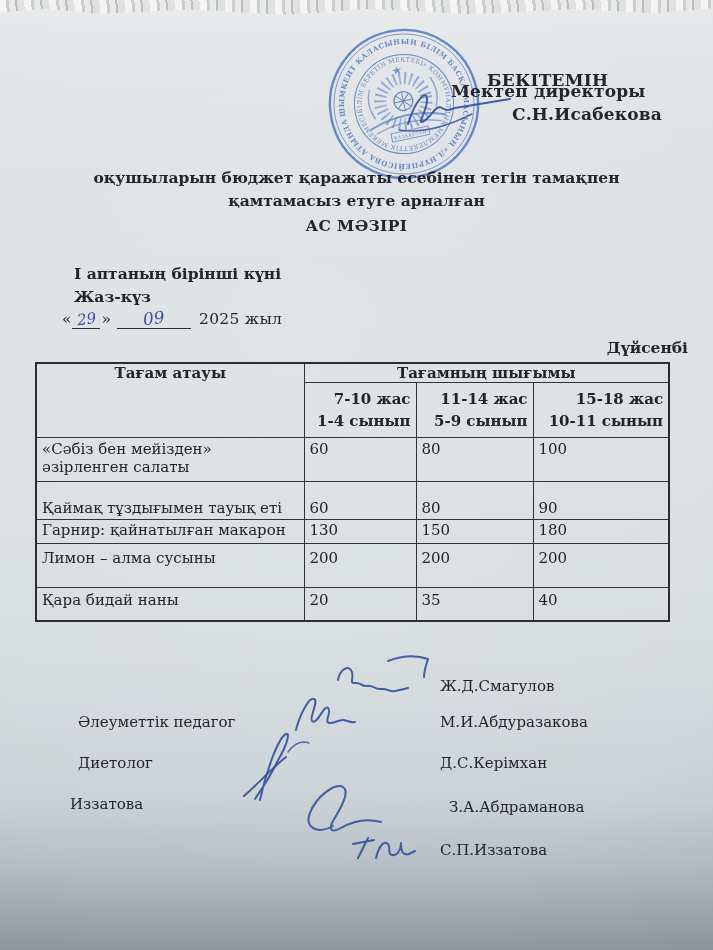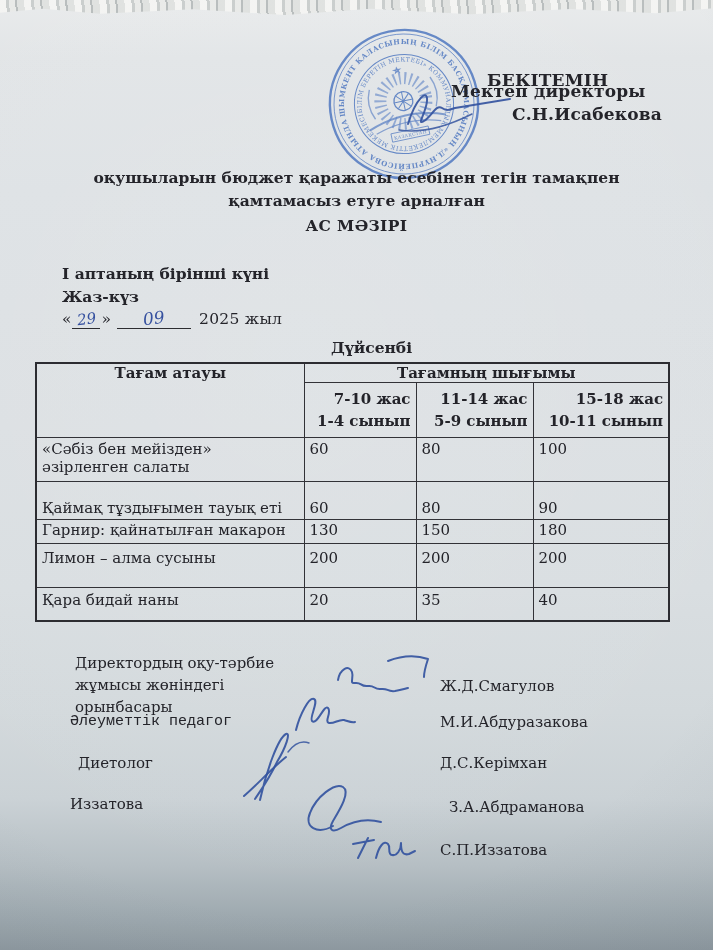"І аптаның бірінші күні" .week-block { left: 62px -> 74px }
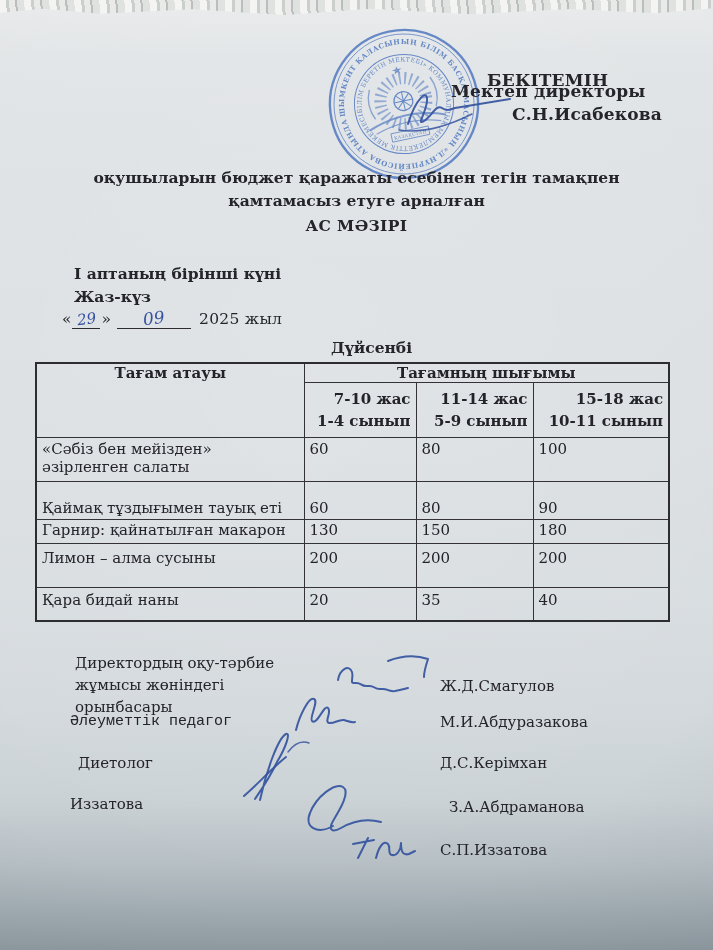"Дүйсенбі" .day-label { text-align: center -> right }
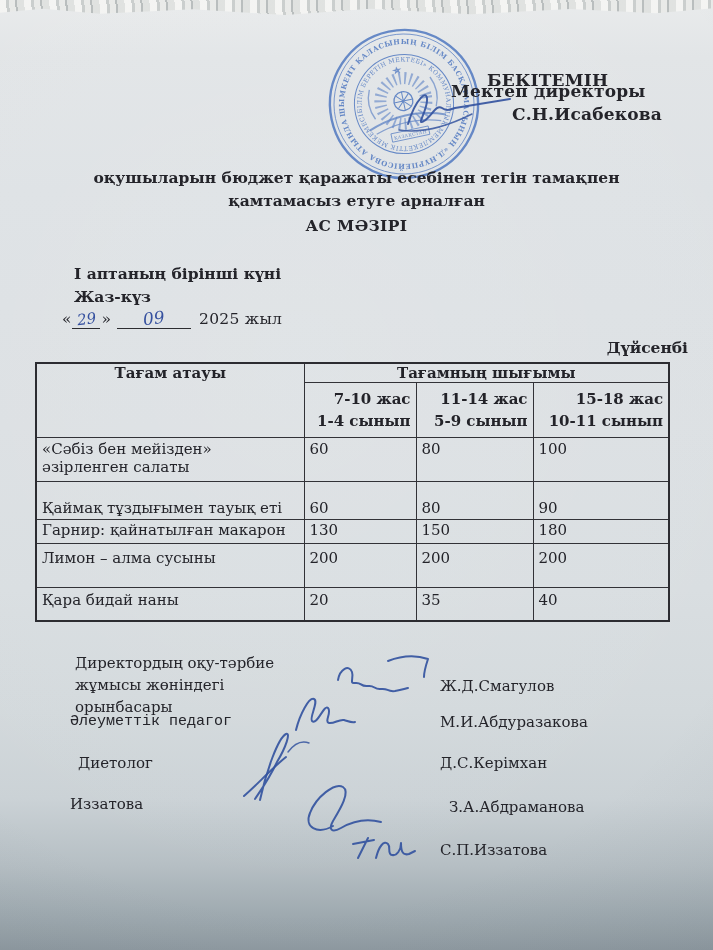"Директордың оқу-тәрбие жұмысы жөніндегі" div.abs { html: <div>Директордың оқу-тәрбие жұмысы жөніндегі орынбасары</div> -> none }
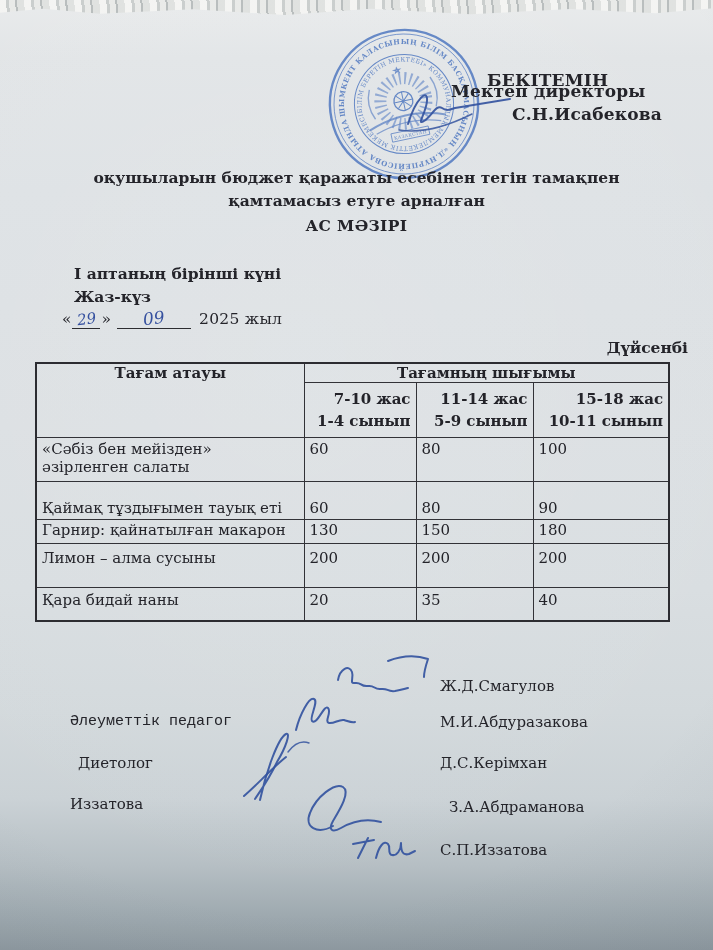"Әлеуметтік педагог" div.abs { font-family: Liberation Mono, monospace -> none; left: 70px -> 78px }
